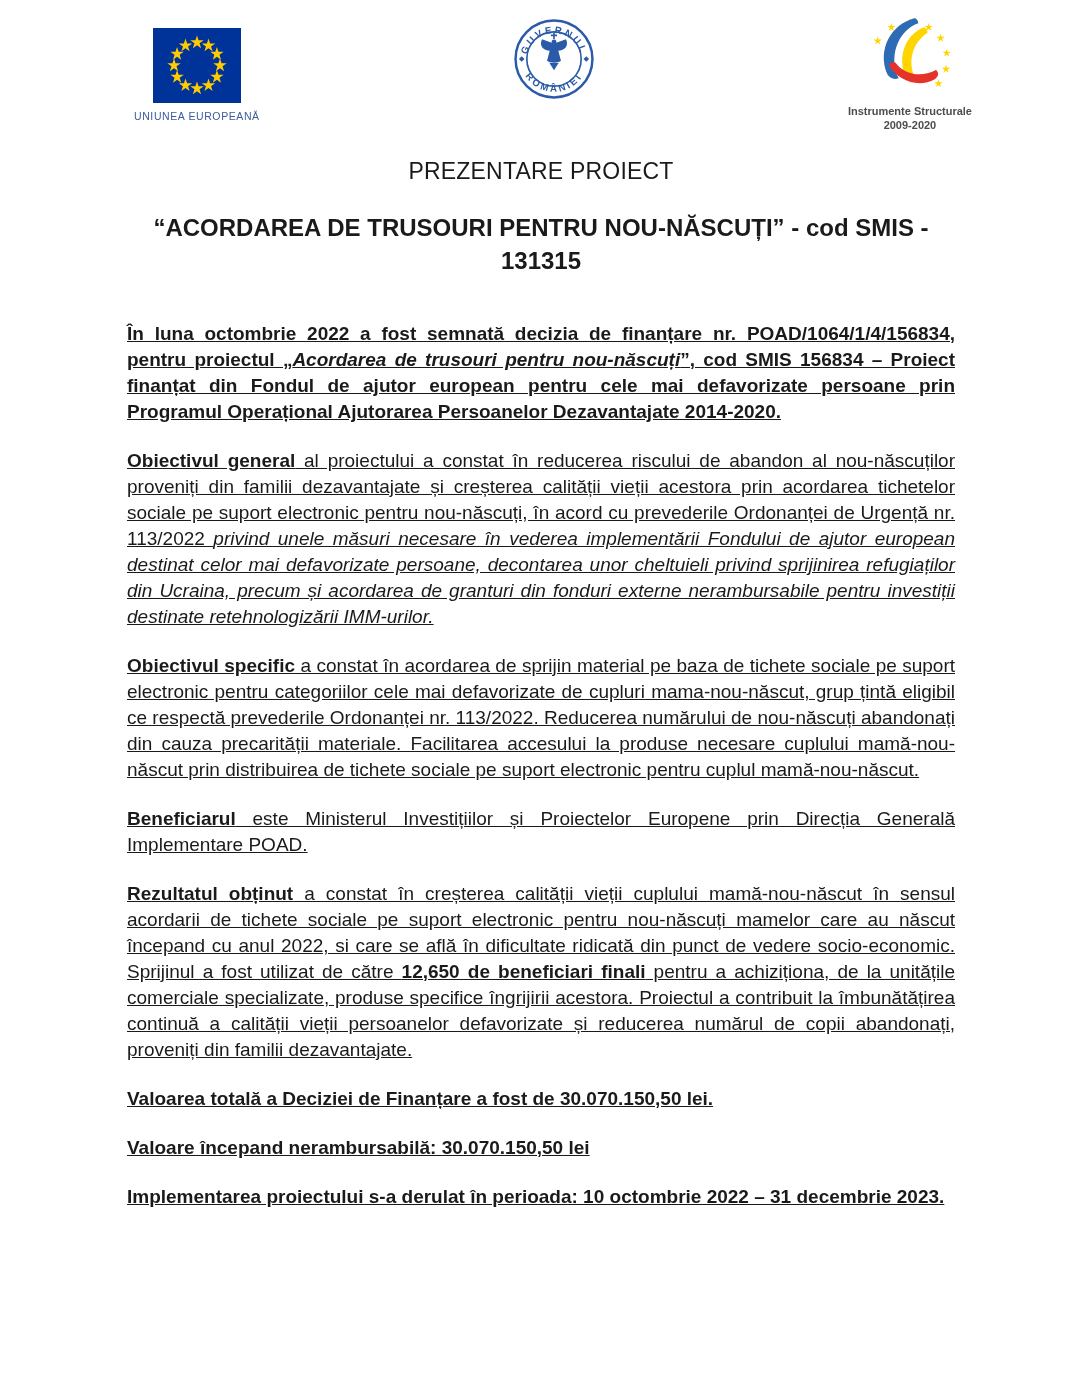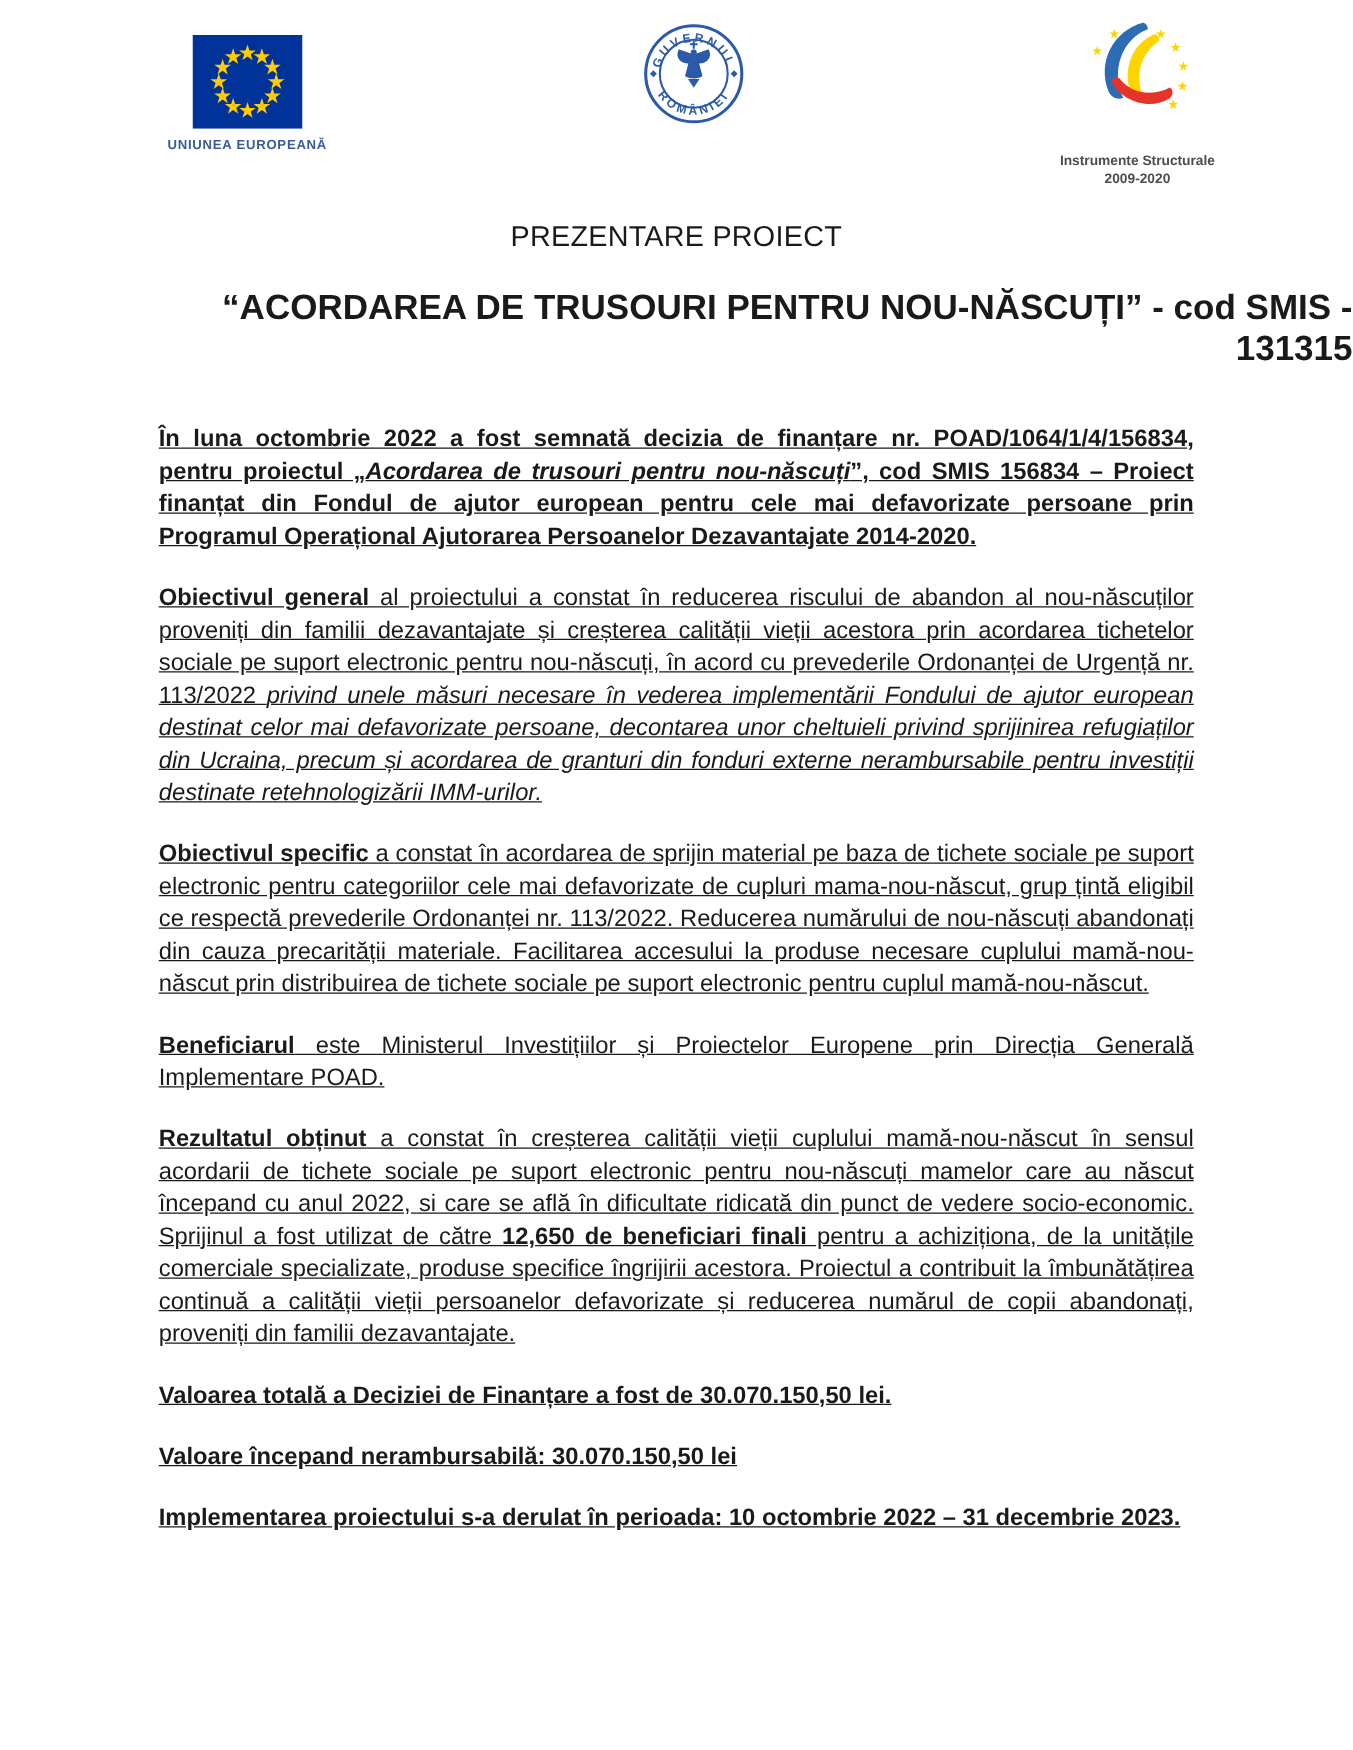"UNIUNEA EUROPEANĂ" .logo-eu .caption { font-weight: 700 -> 400 }
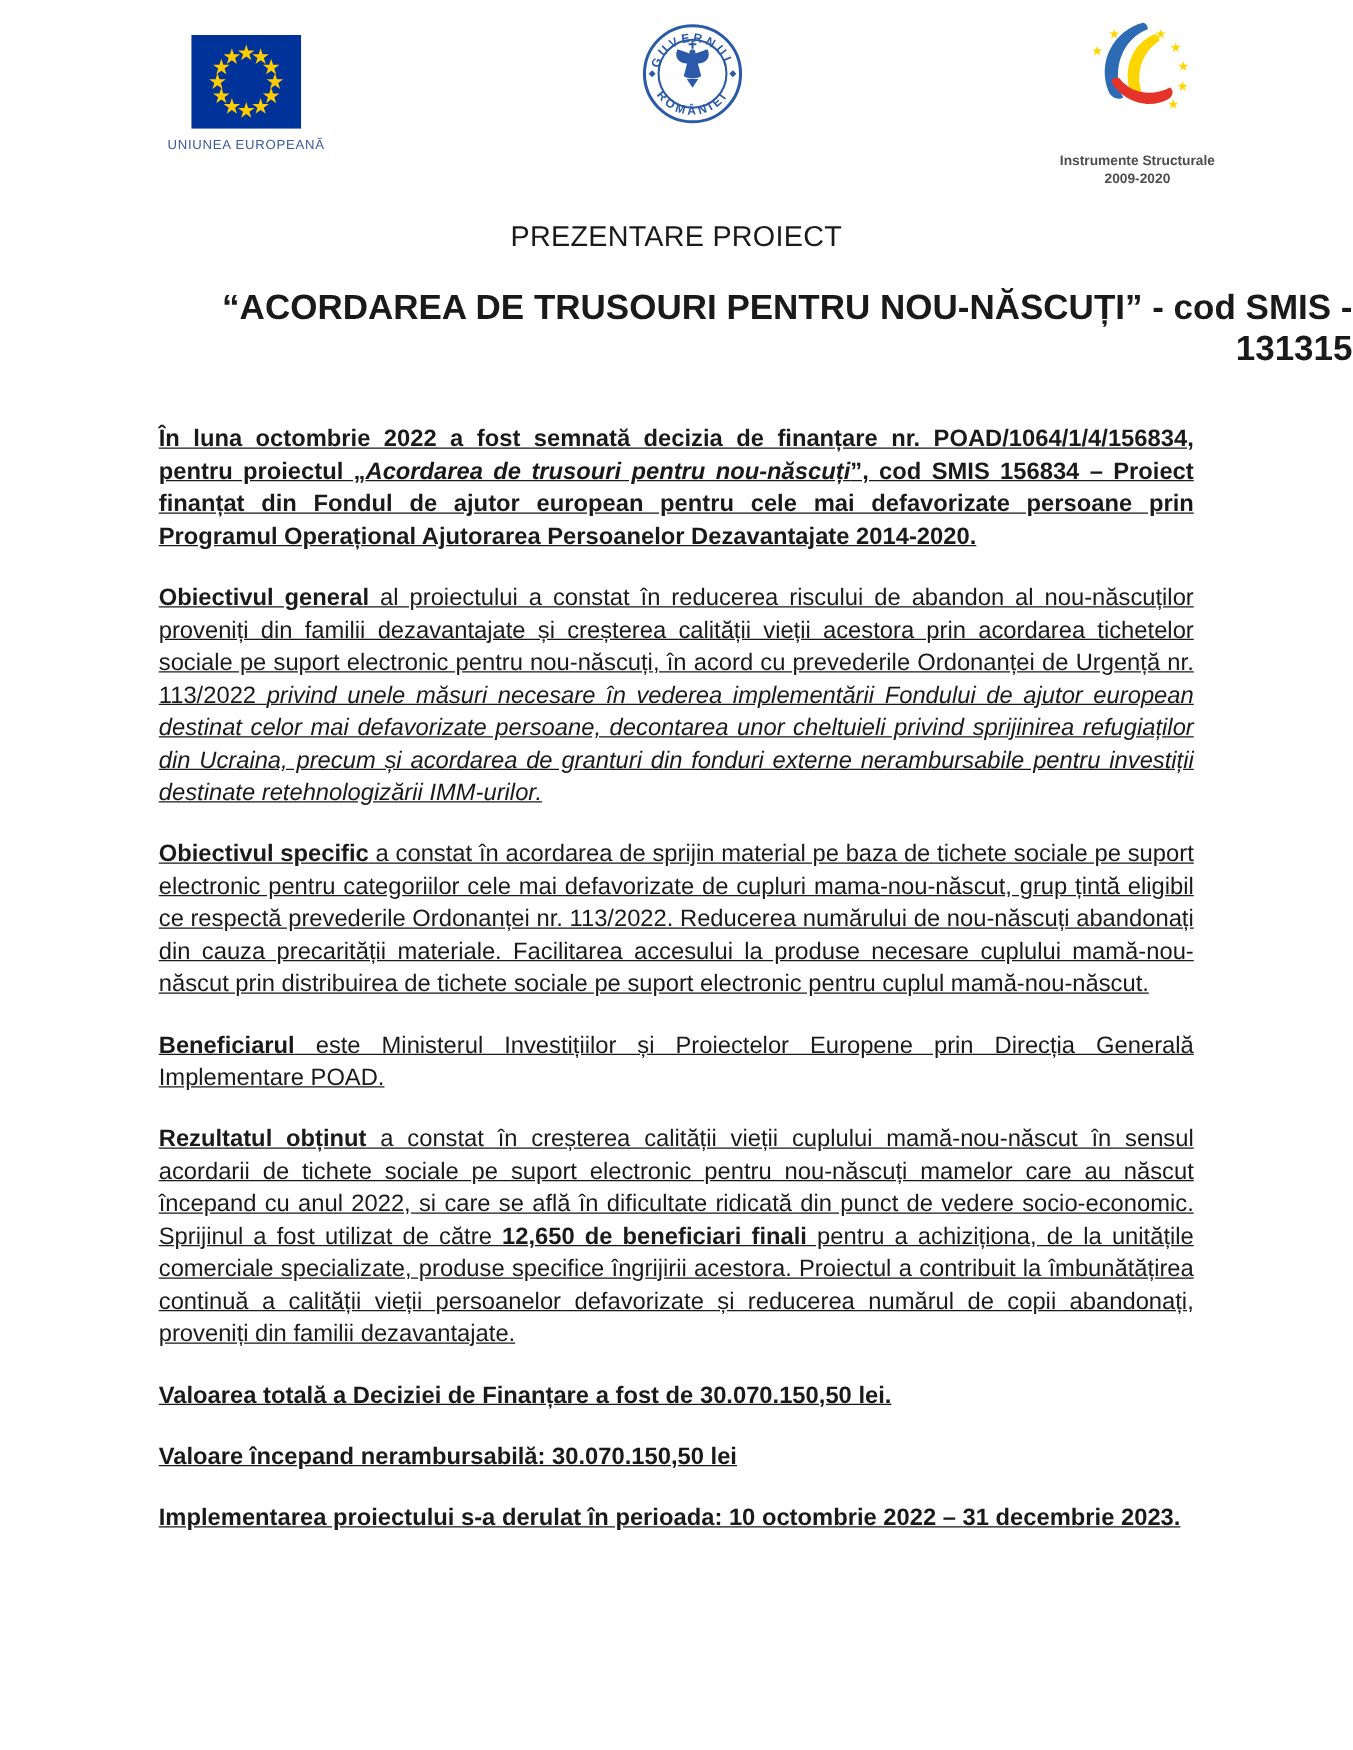"Instrumente Structurale" .logo-struct .caption { margin-top: 20px -> 2px }
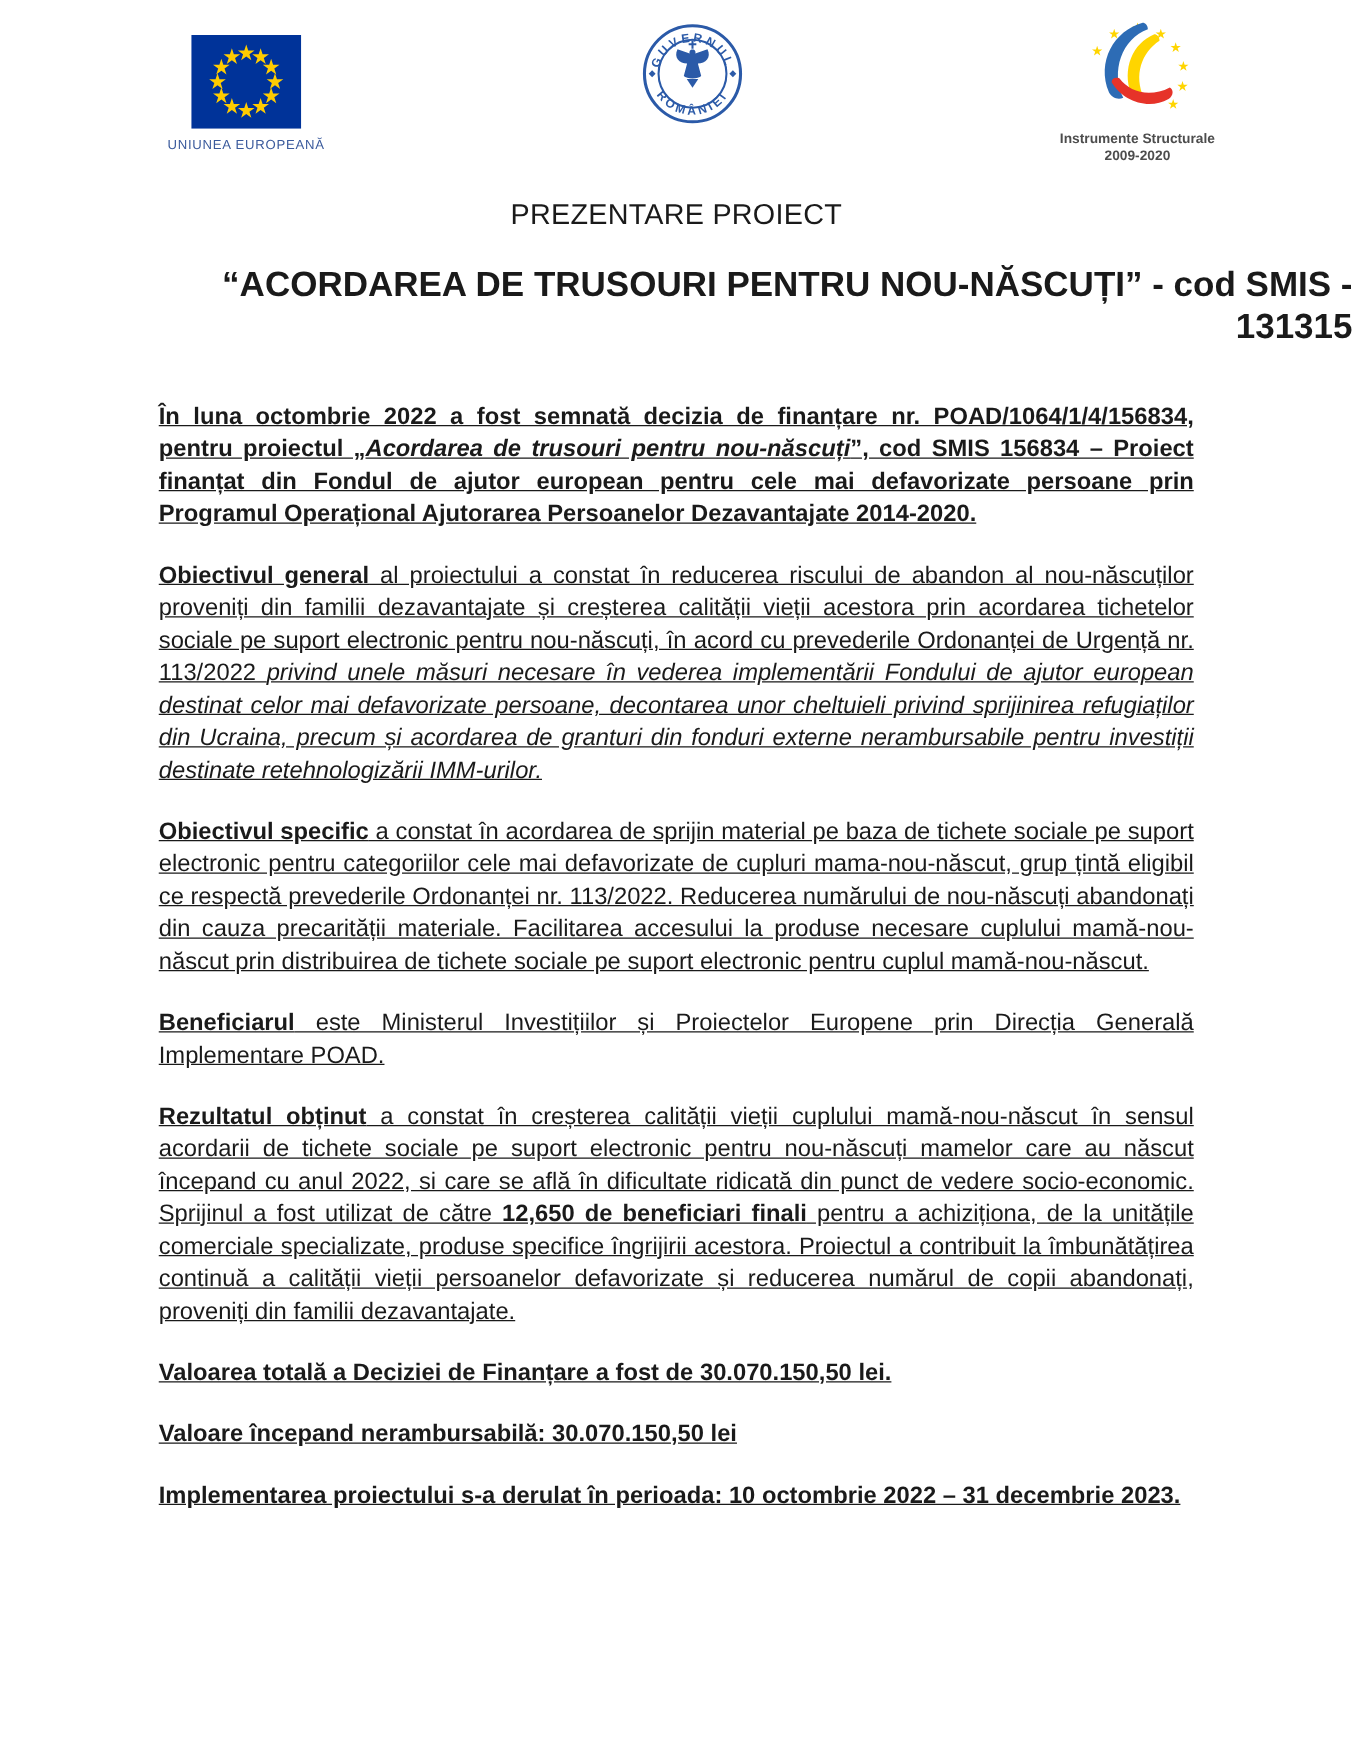"“ACORDAREA DE TRUSOURI PENTRU" .doc-subtitle { font-size: 28px -> 24px; text-align: right -> center }
